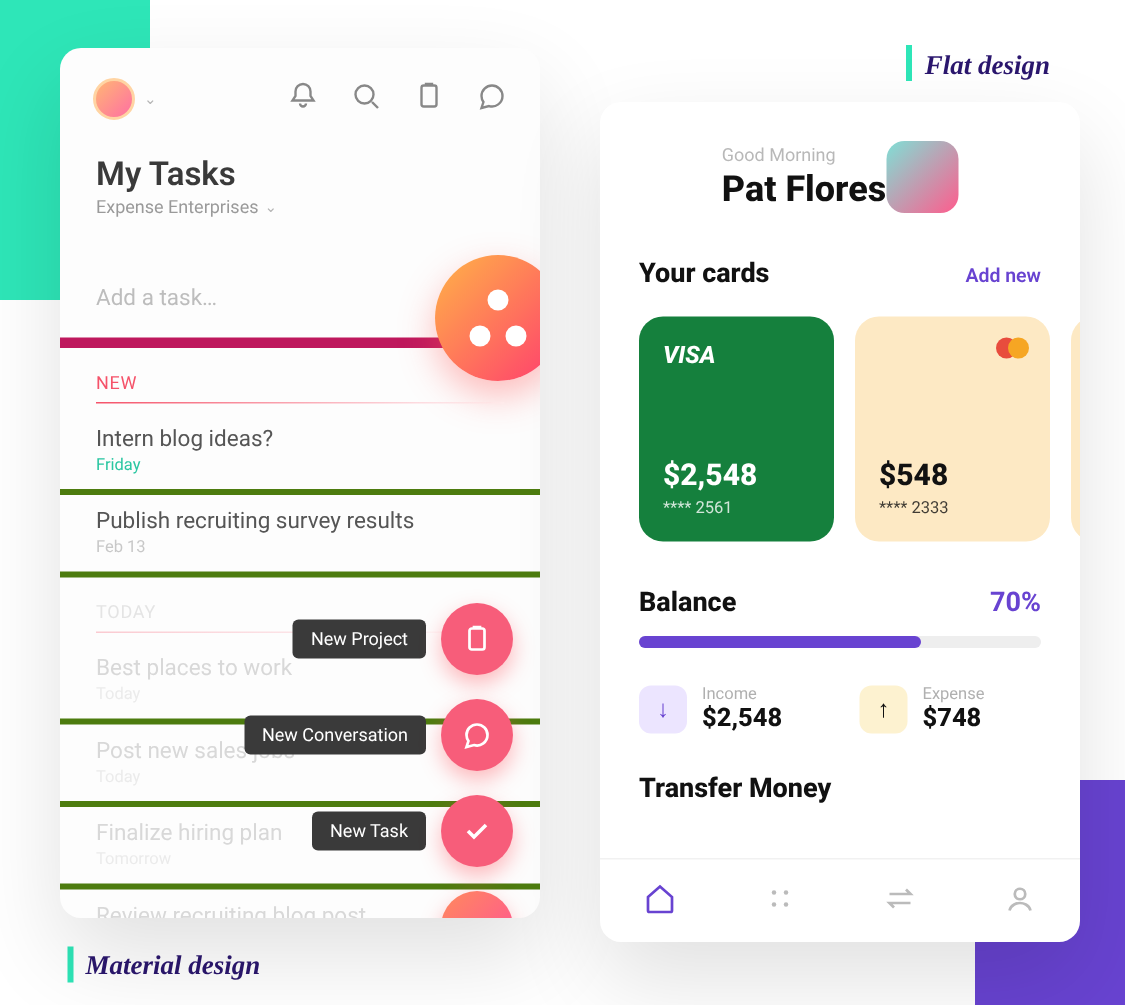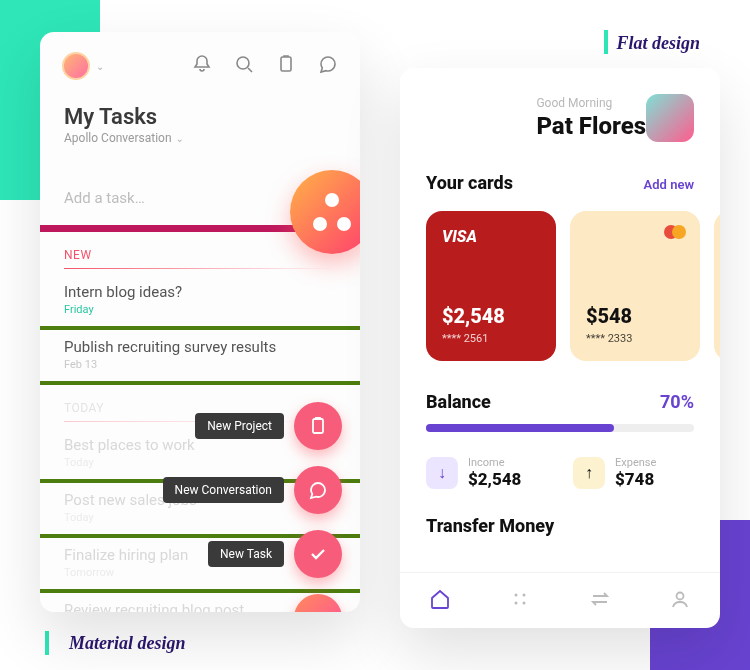"Good Morning" .ar-head { justify-content: flex-end -> center }
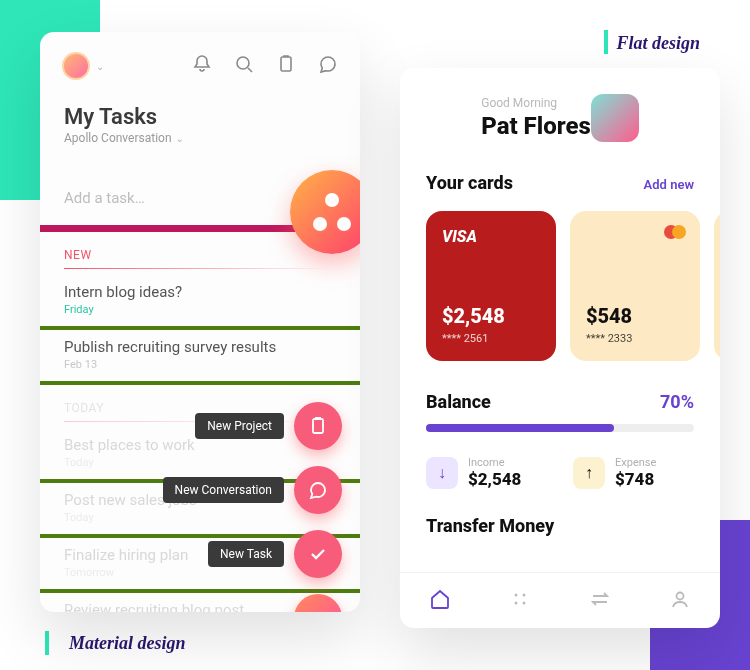"Apollo Conversation" span { text: Apollo Conversation -> Expense Enterprises }
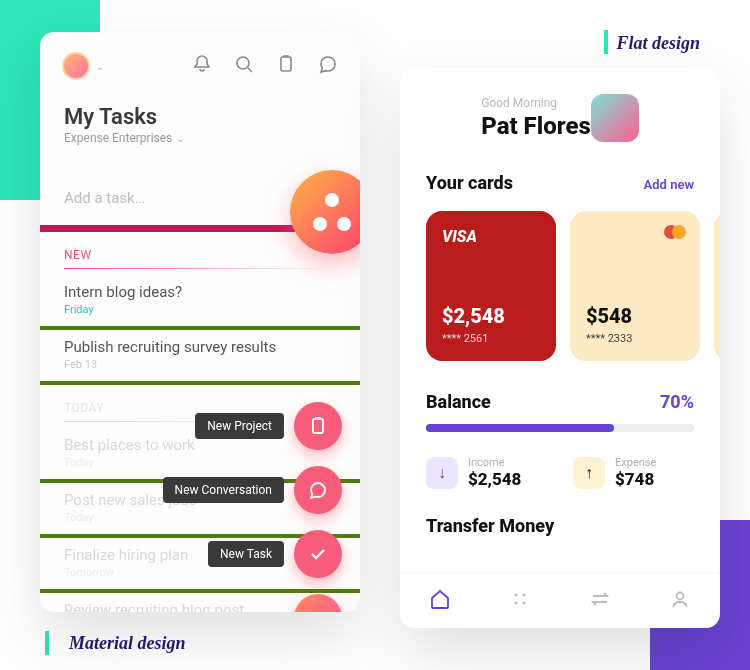"VISA" .card-visa { background: #b91c1c -> #15803d }
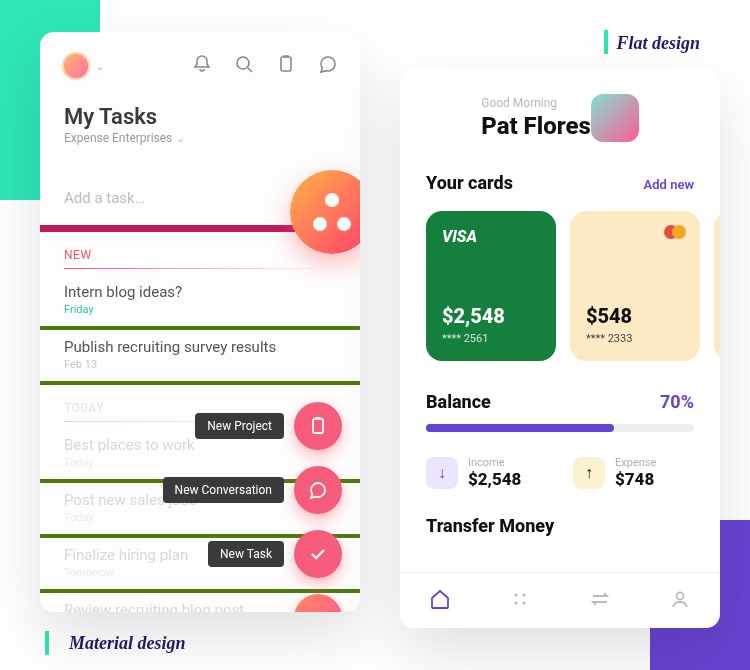"Material design" .label-material { gap: 20px -> 8px }
